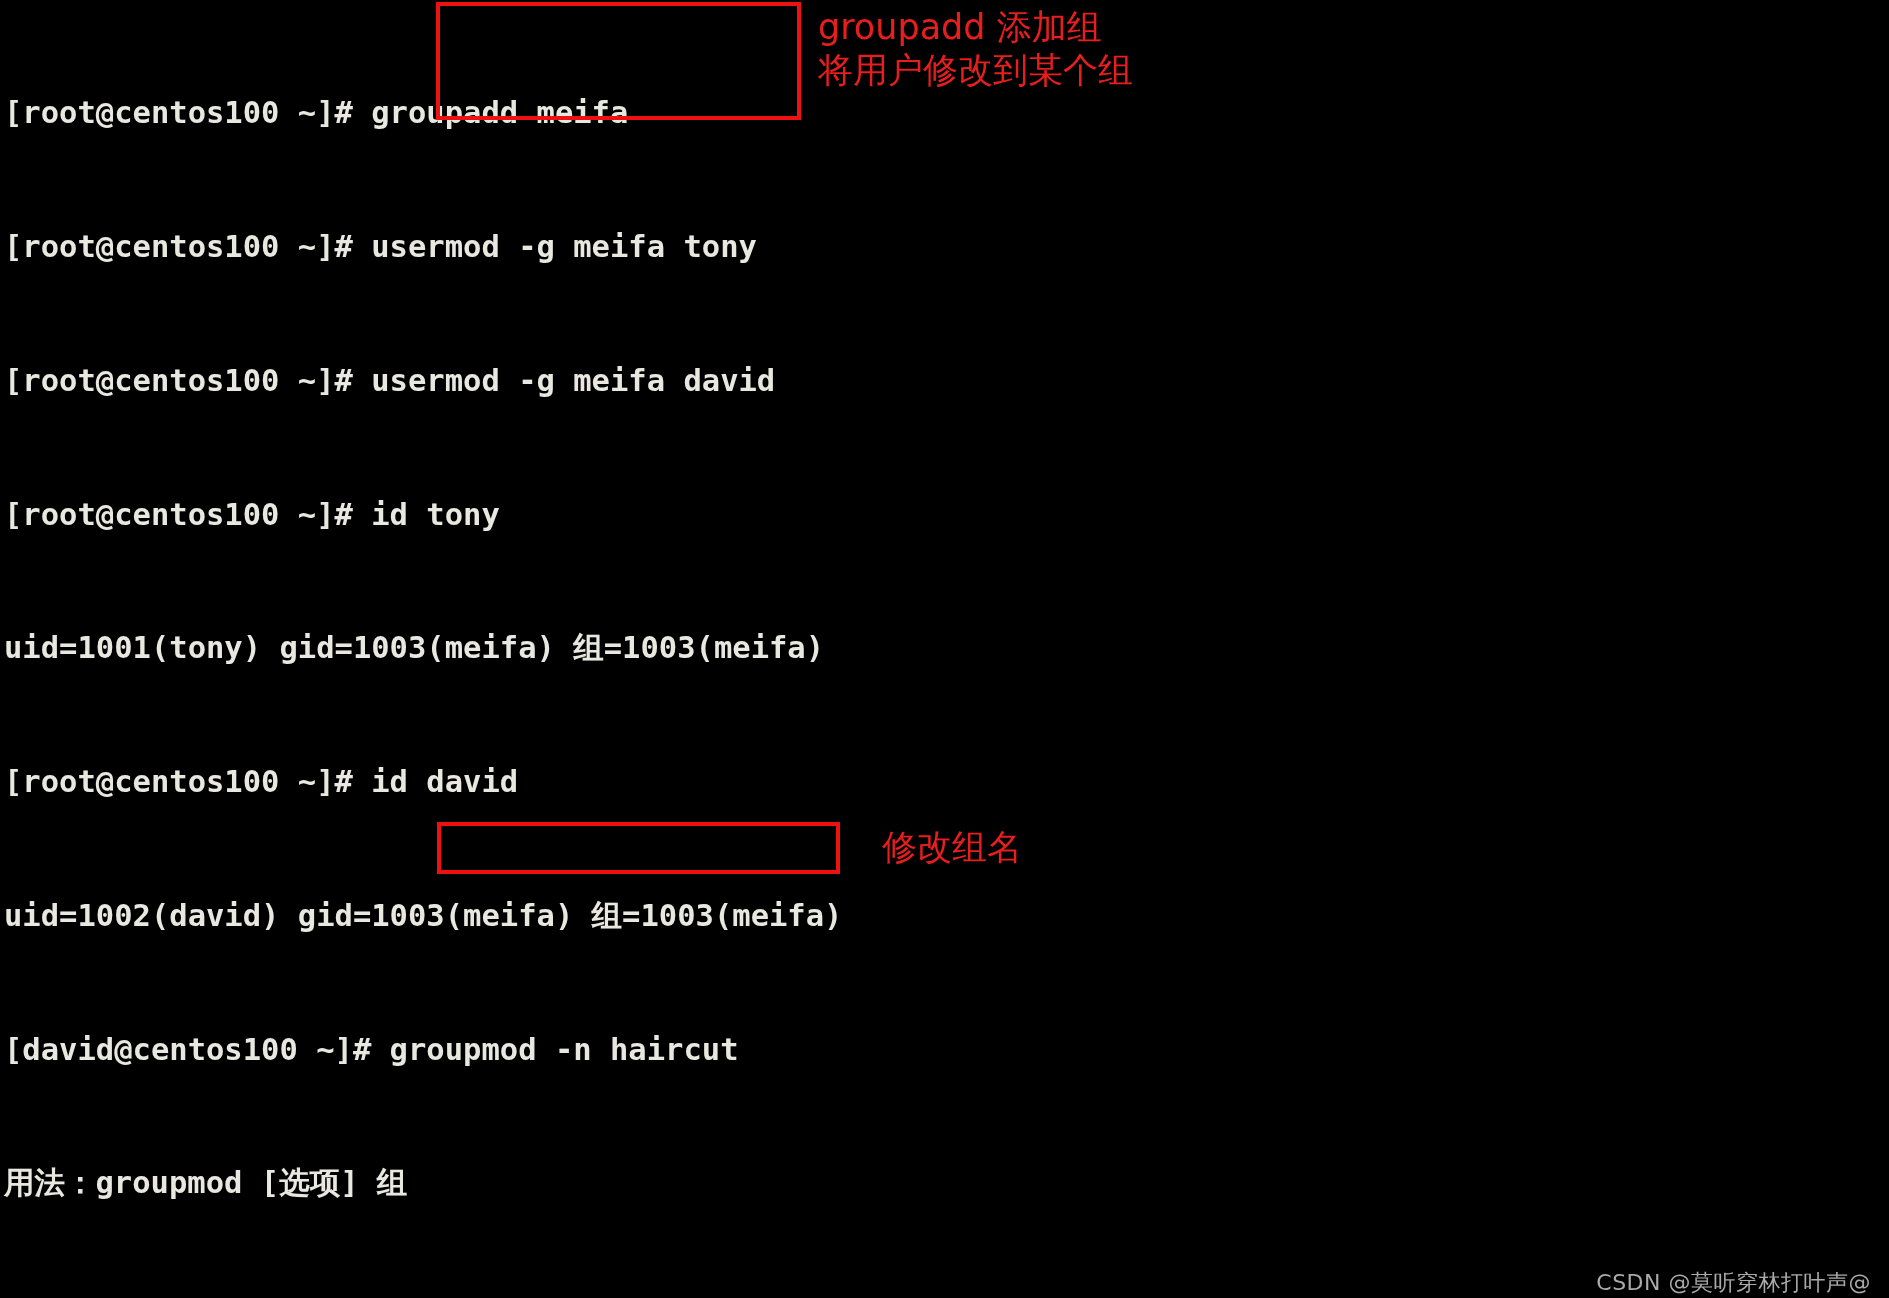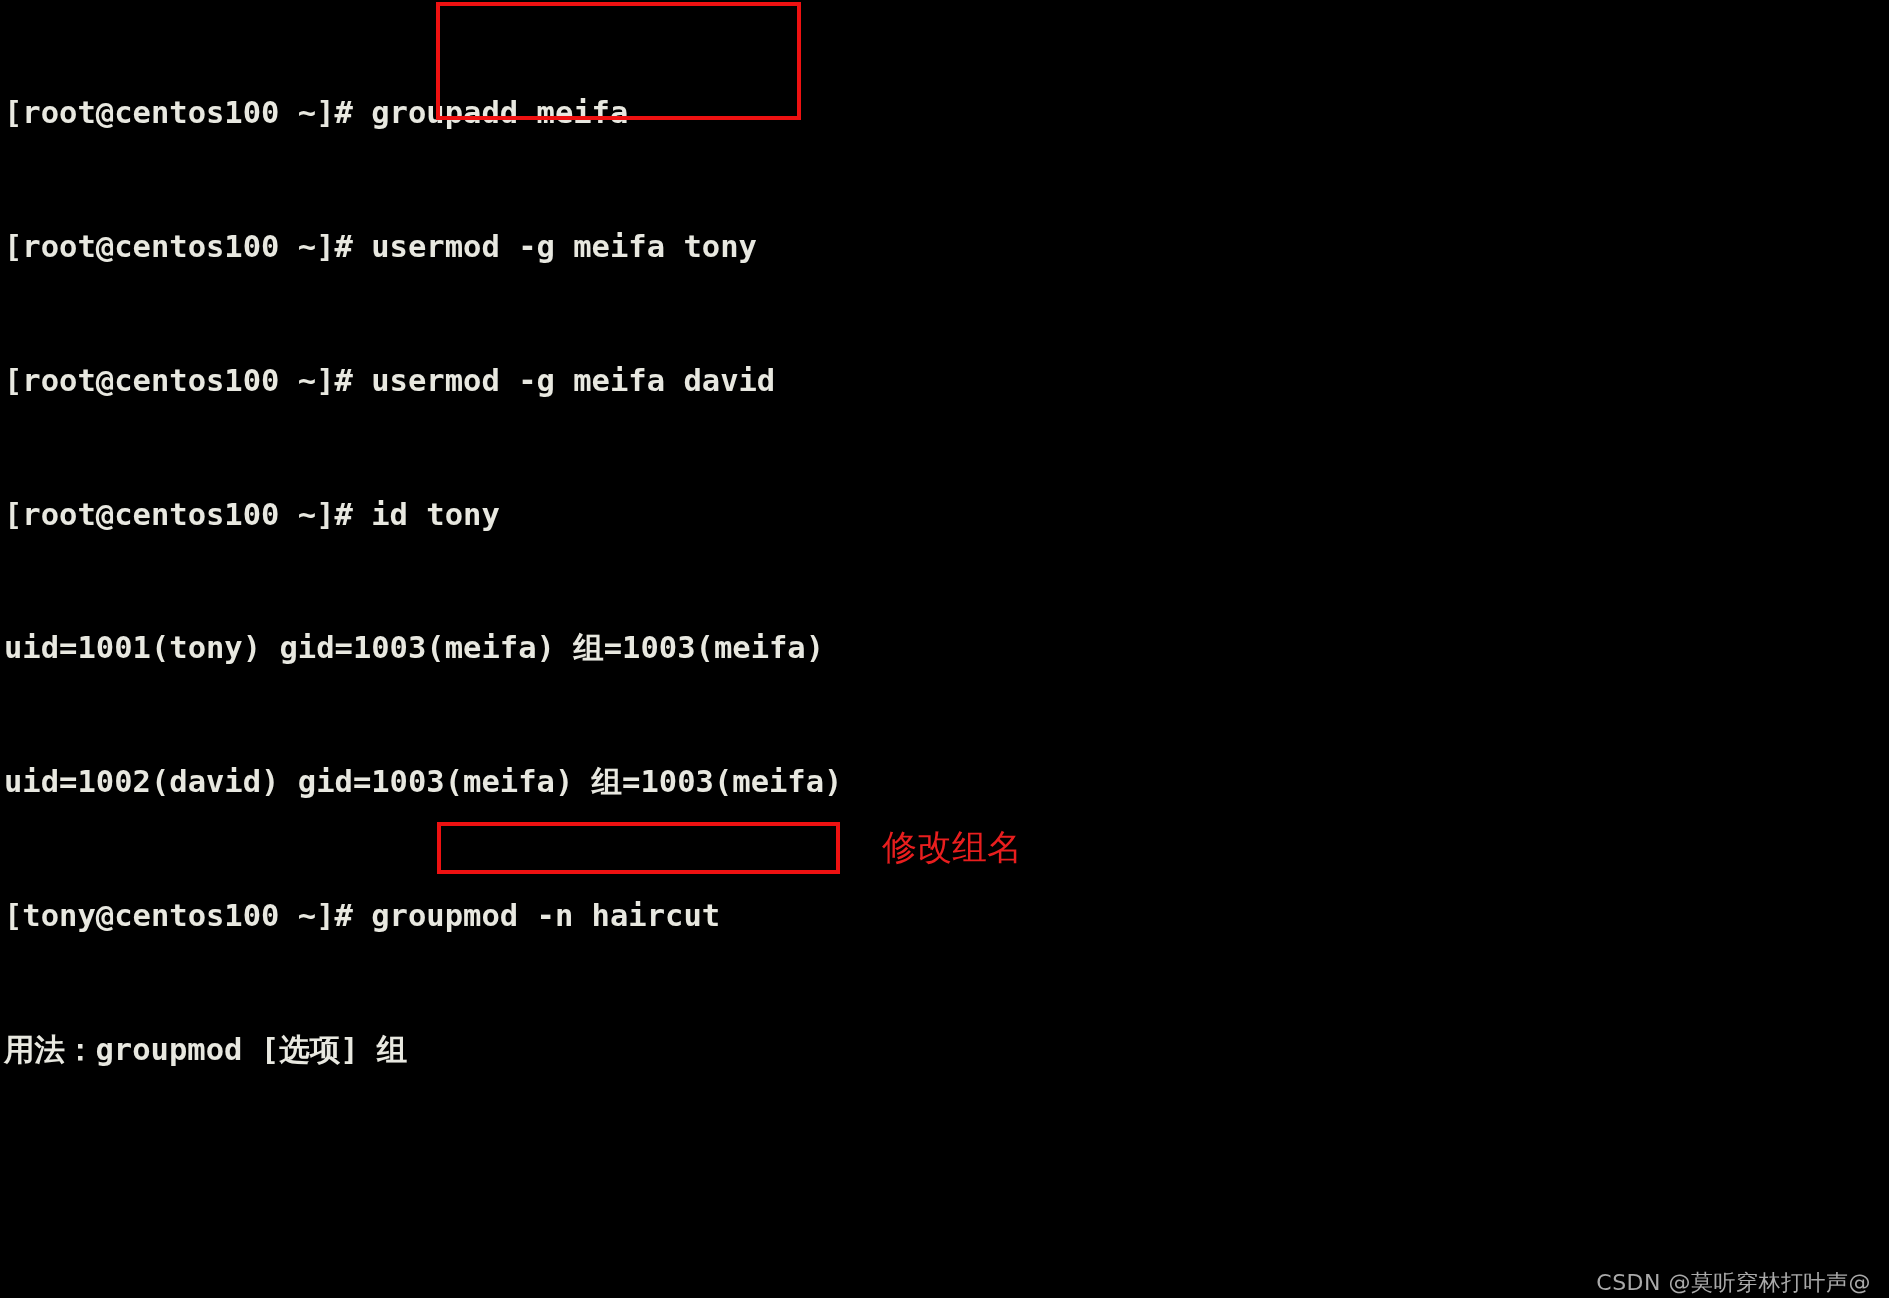"groupadd 添加组" div.annotation { html: none -> <div>groupadd 添加组 将用户修改到某个组</div> }
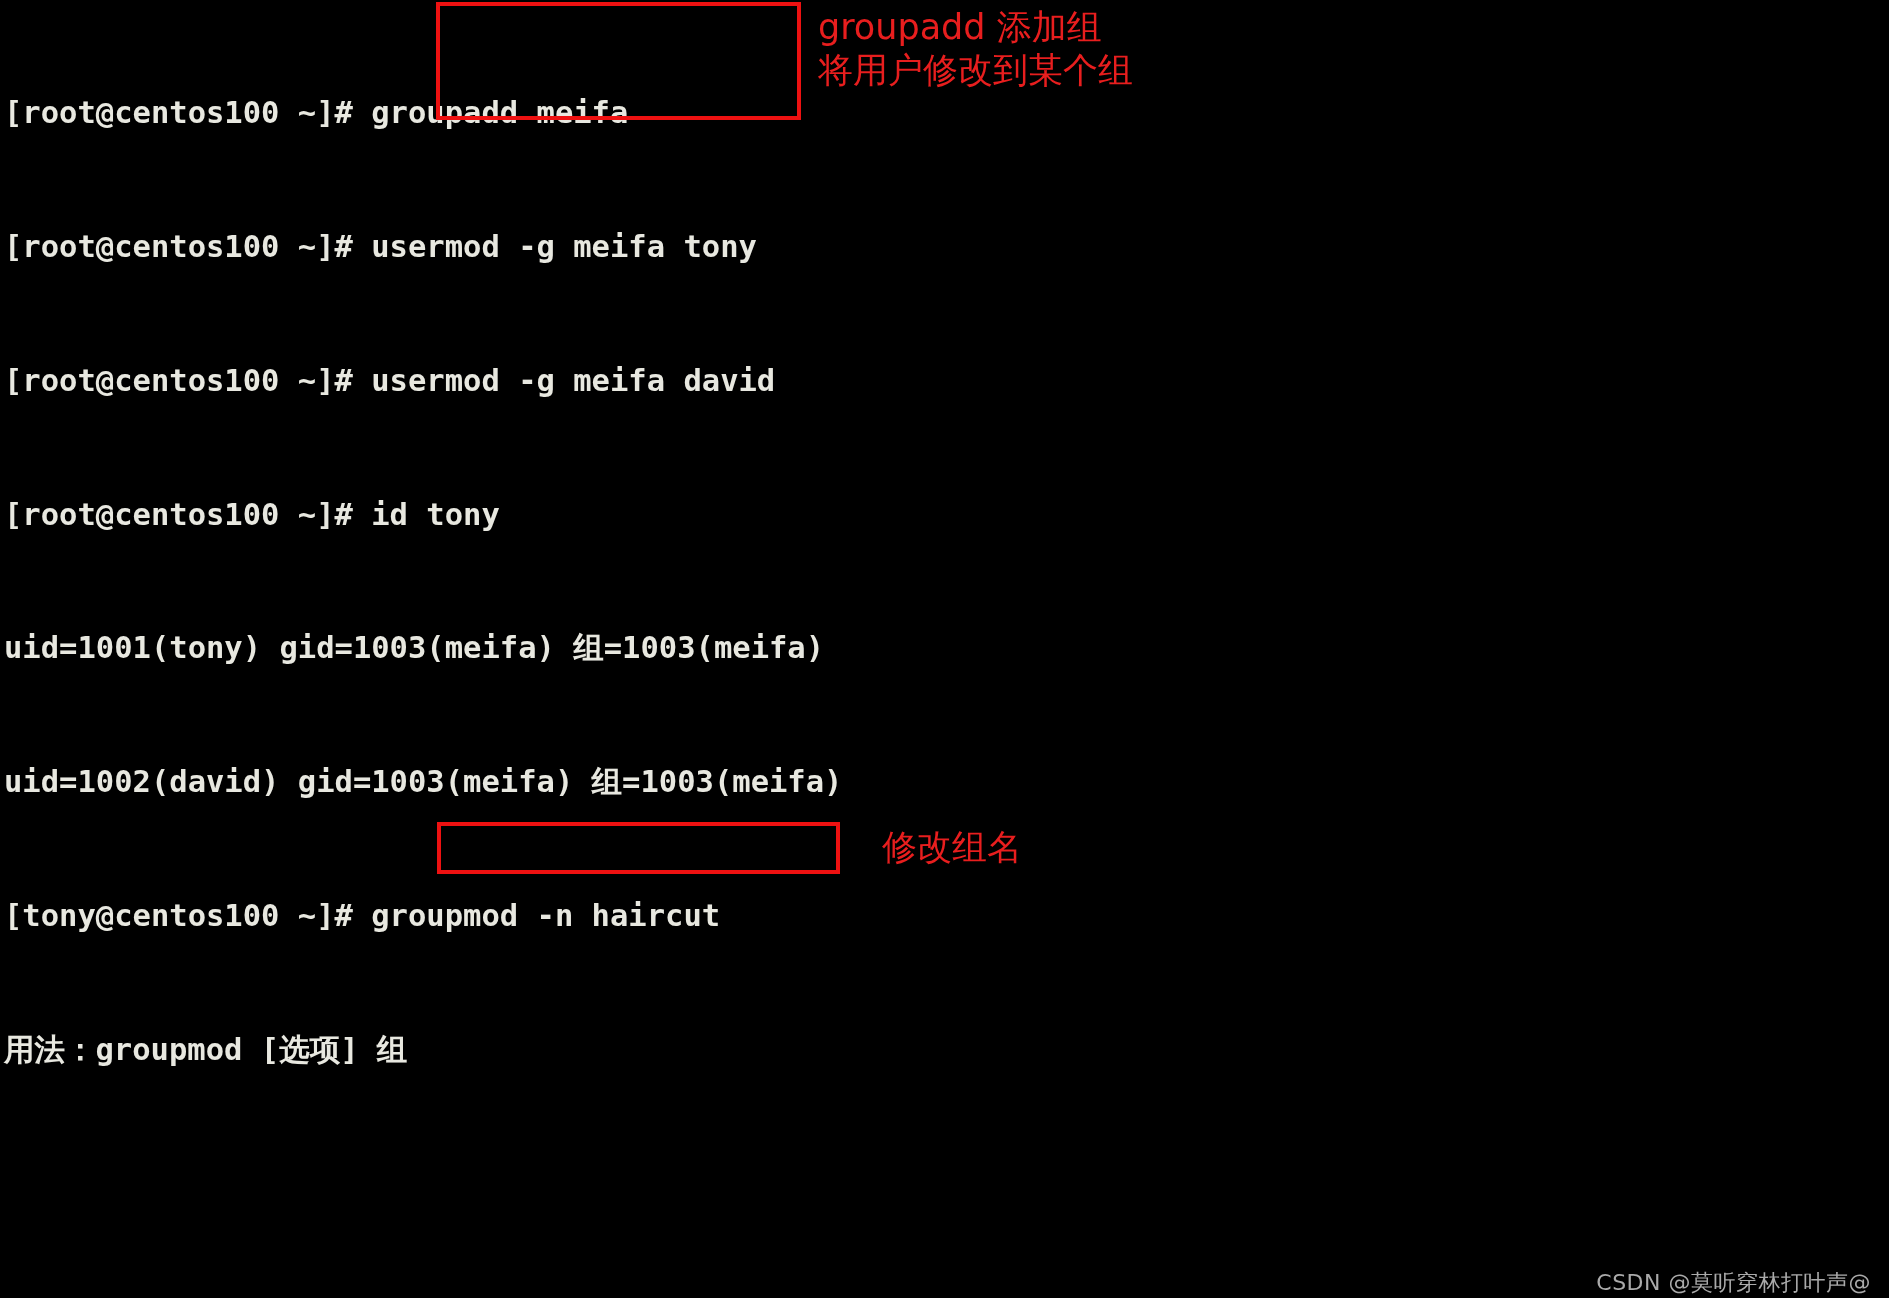"[root@centos100 ~]# id david" div.line { html: none -> <div>[root@centos100 ~]# id david</div> }
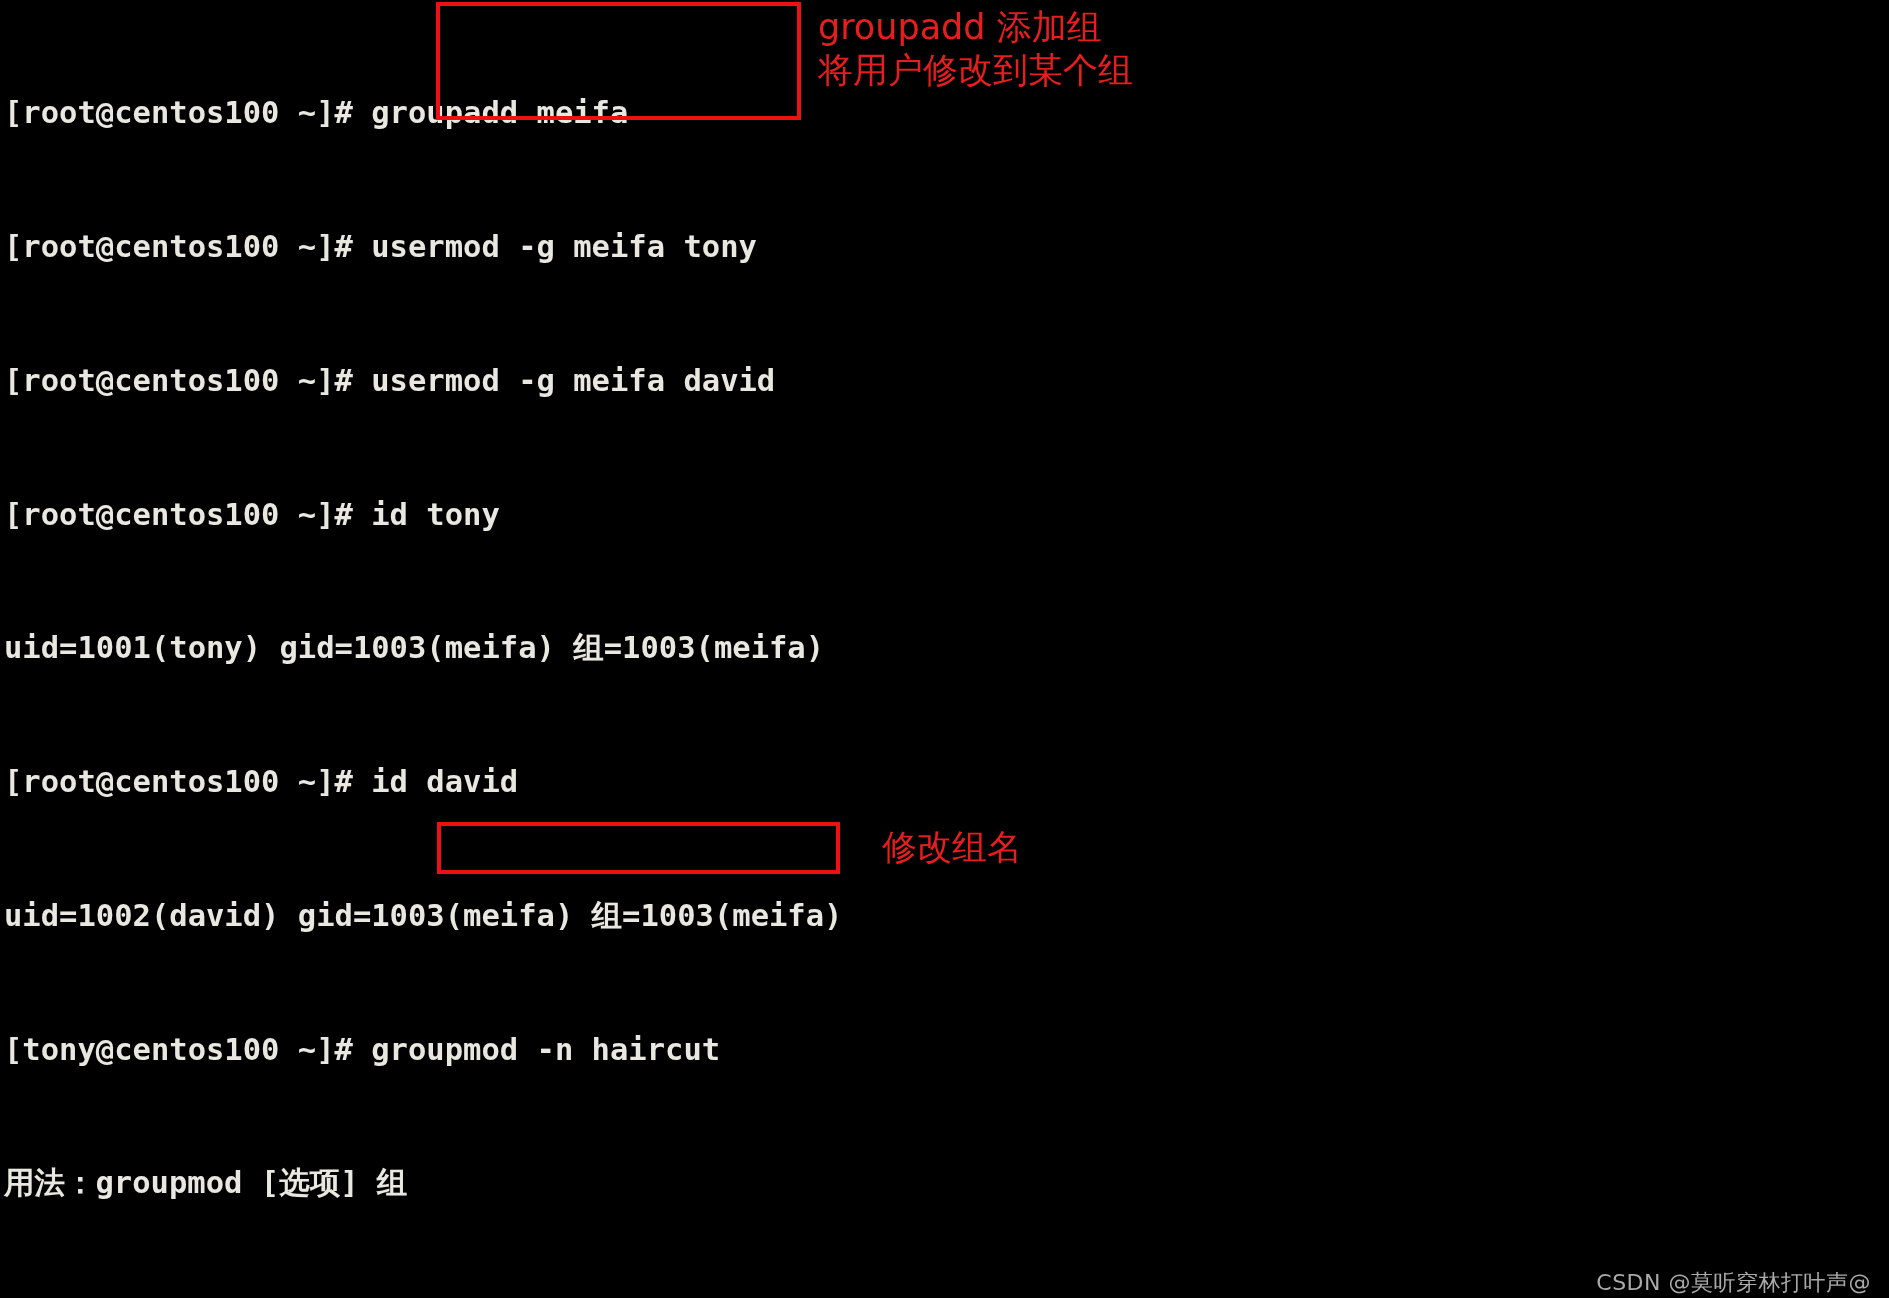"[tony@centos100 ~]# groupmod -n haircut" div.line { text: tony@centos100 -> david@centos100 }
